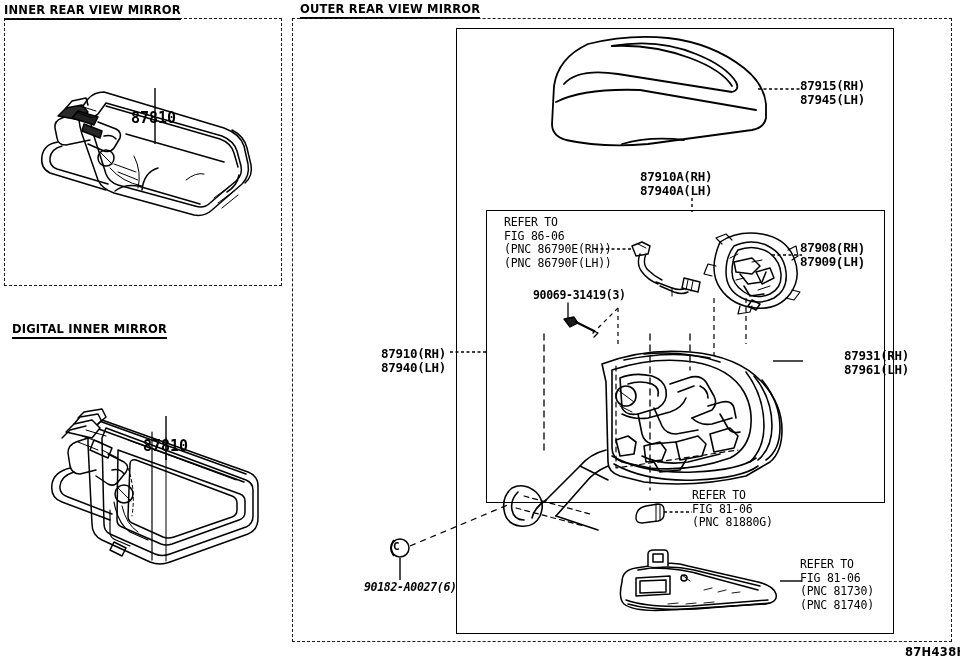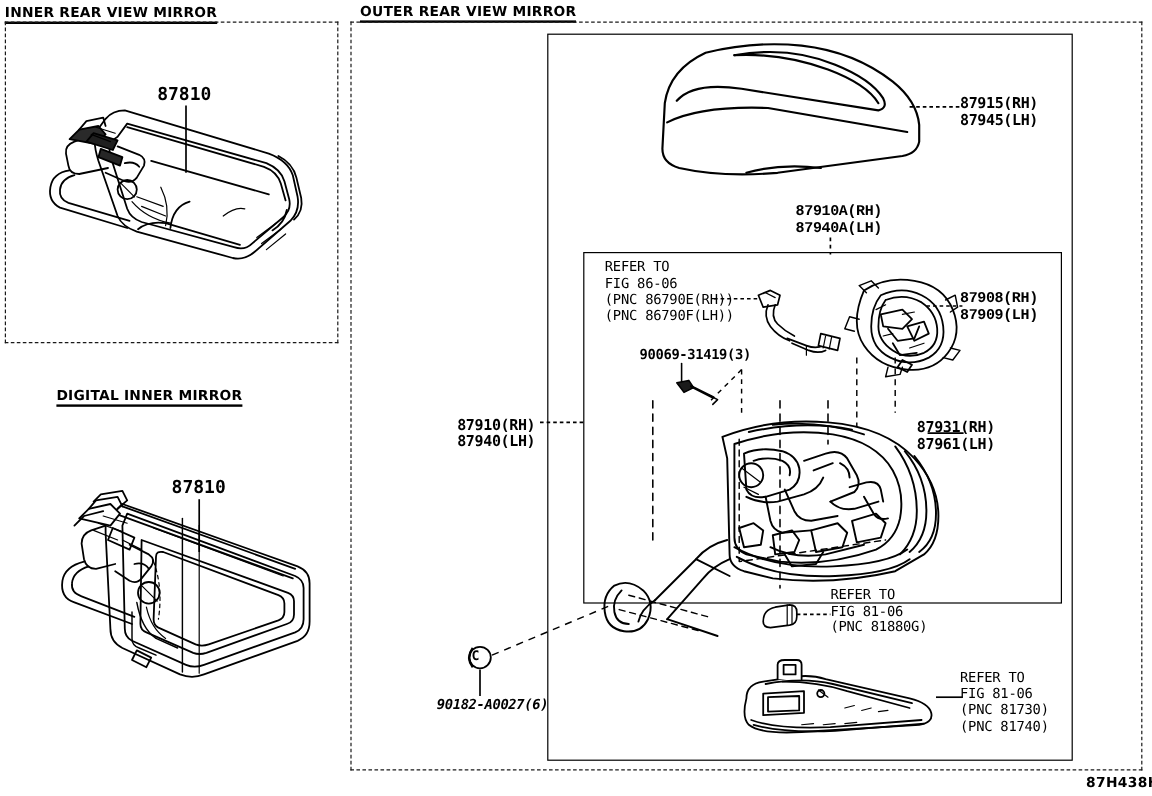"87810" .callout.big { margin-top: none -> 40px }
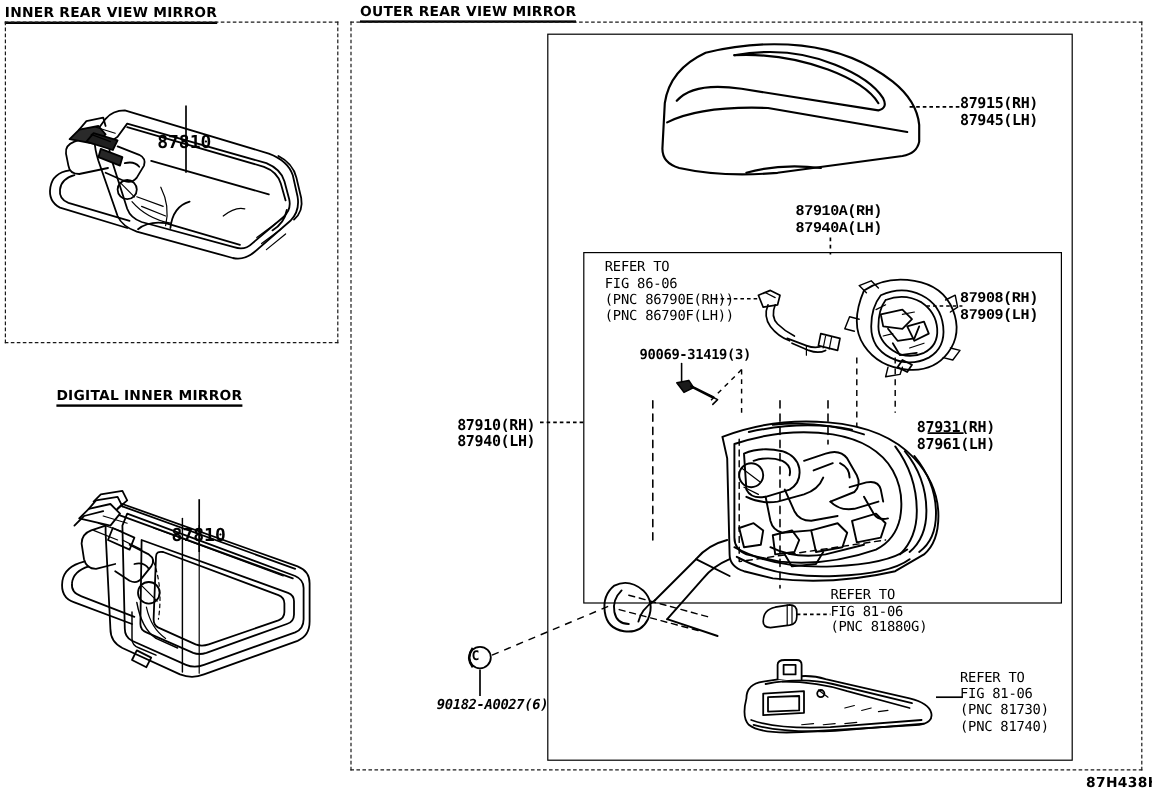"87910A(RH)" div.abs { font-family: Liberation Mono, monospace -> none; left: 663px -> 640px }
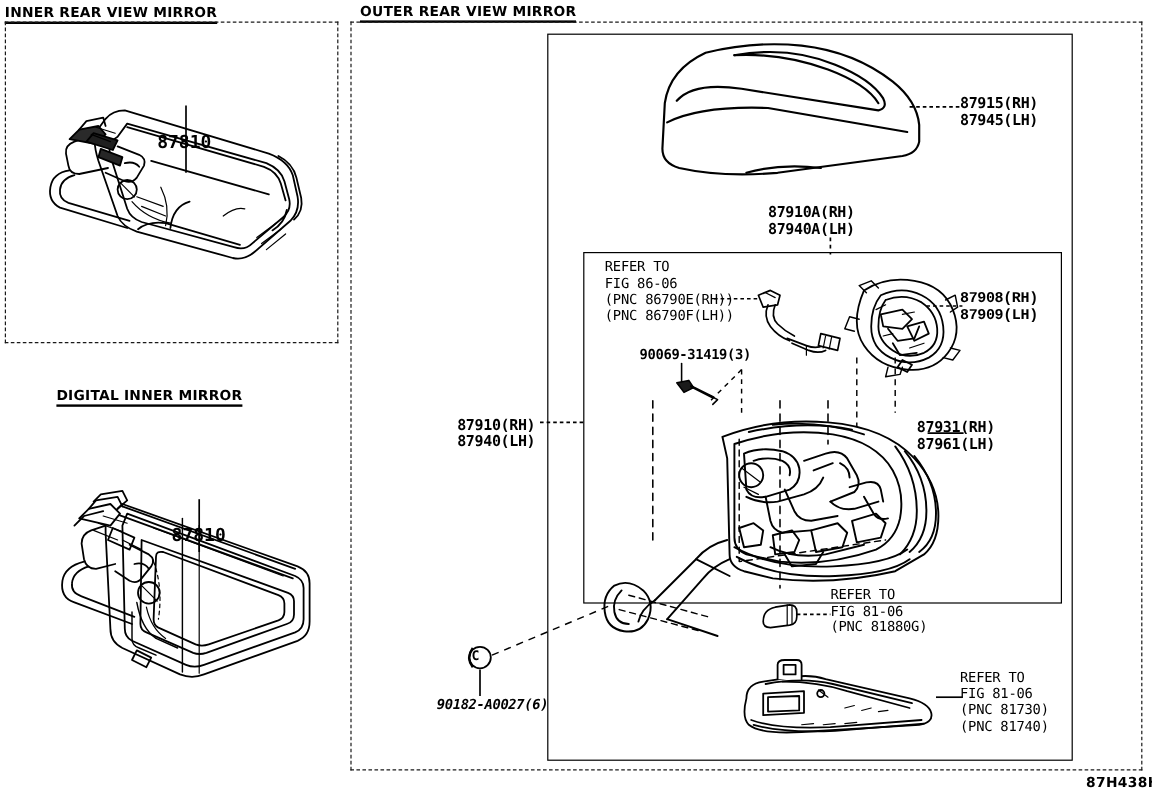"DIGITAL INNER MIRROR" div.abs { margin-left: 35px -> none }
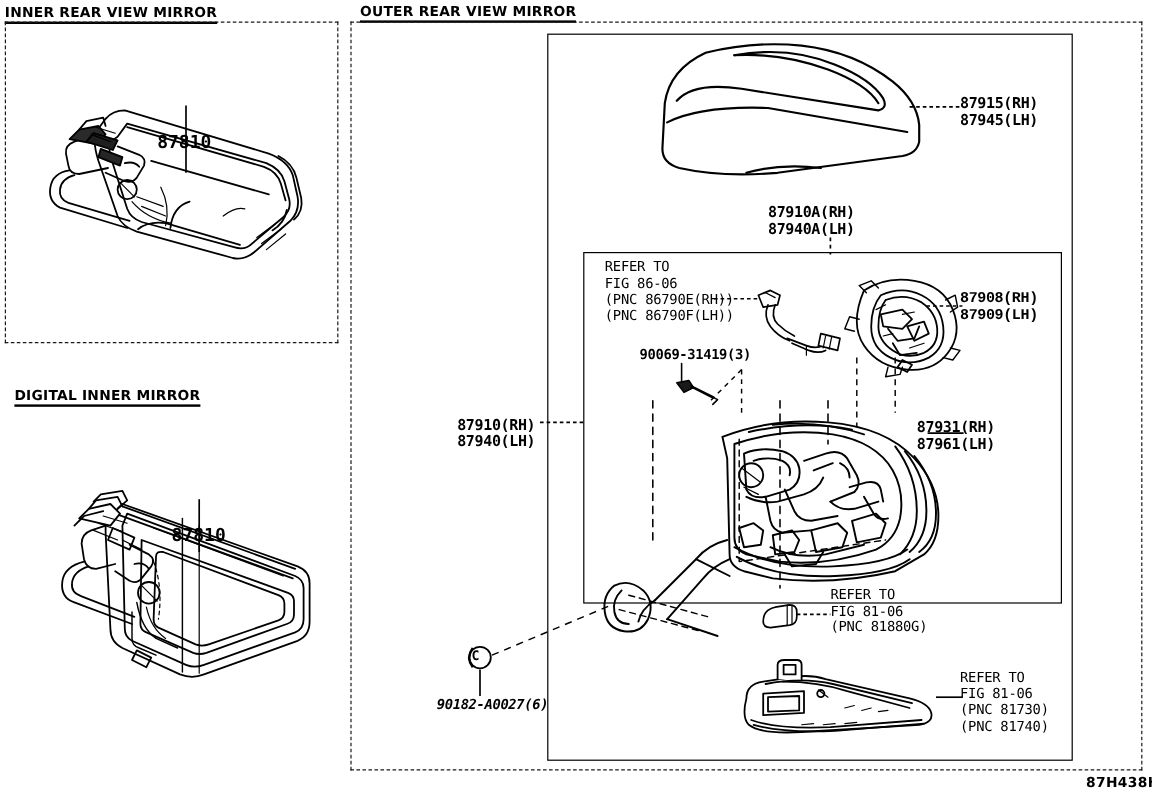"87931(RH)" div.abs { left: 764px -> 844px }
